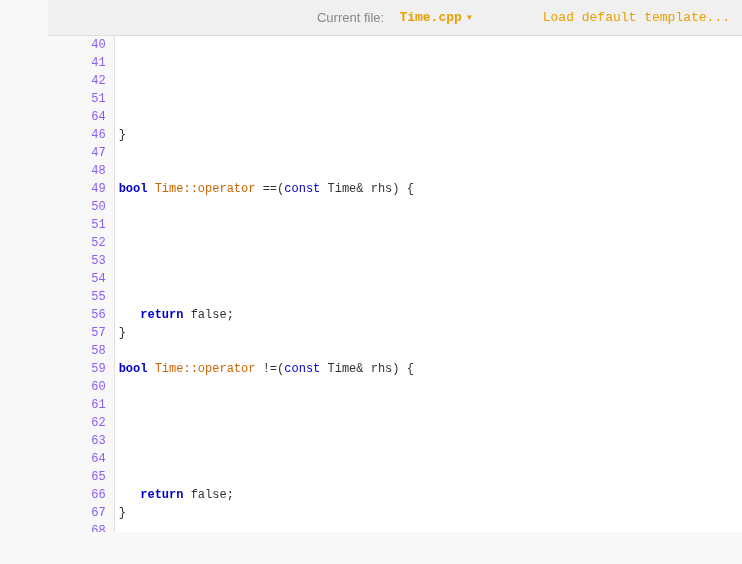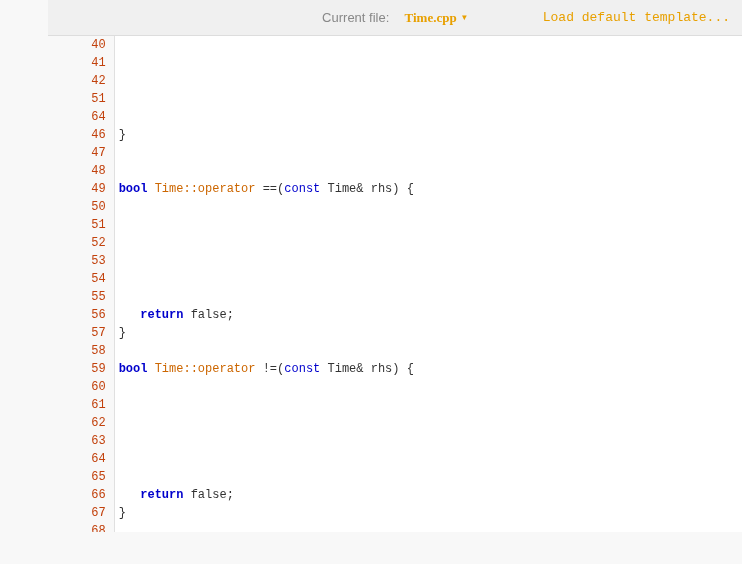"Time.cpp" .header-filename { font-family: Liberation Serif, serif -> Liberation Mono, monospace }
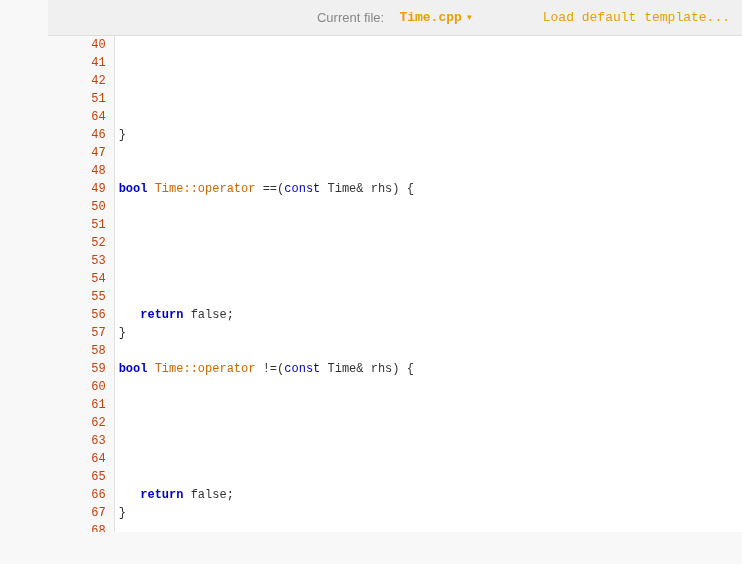"40" .line-num { color: #c2410c -> #8b5cf6 }
